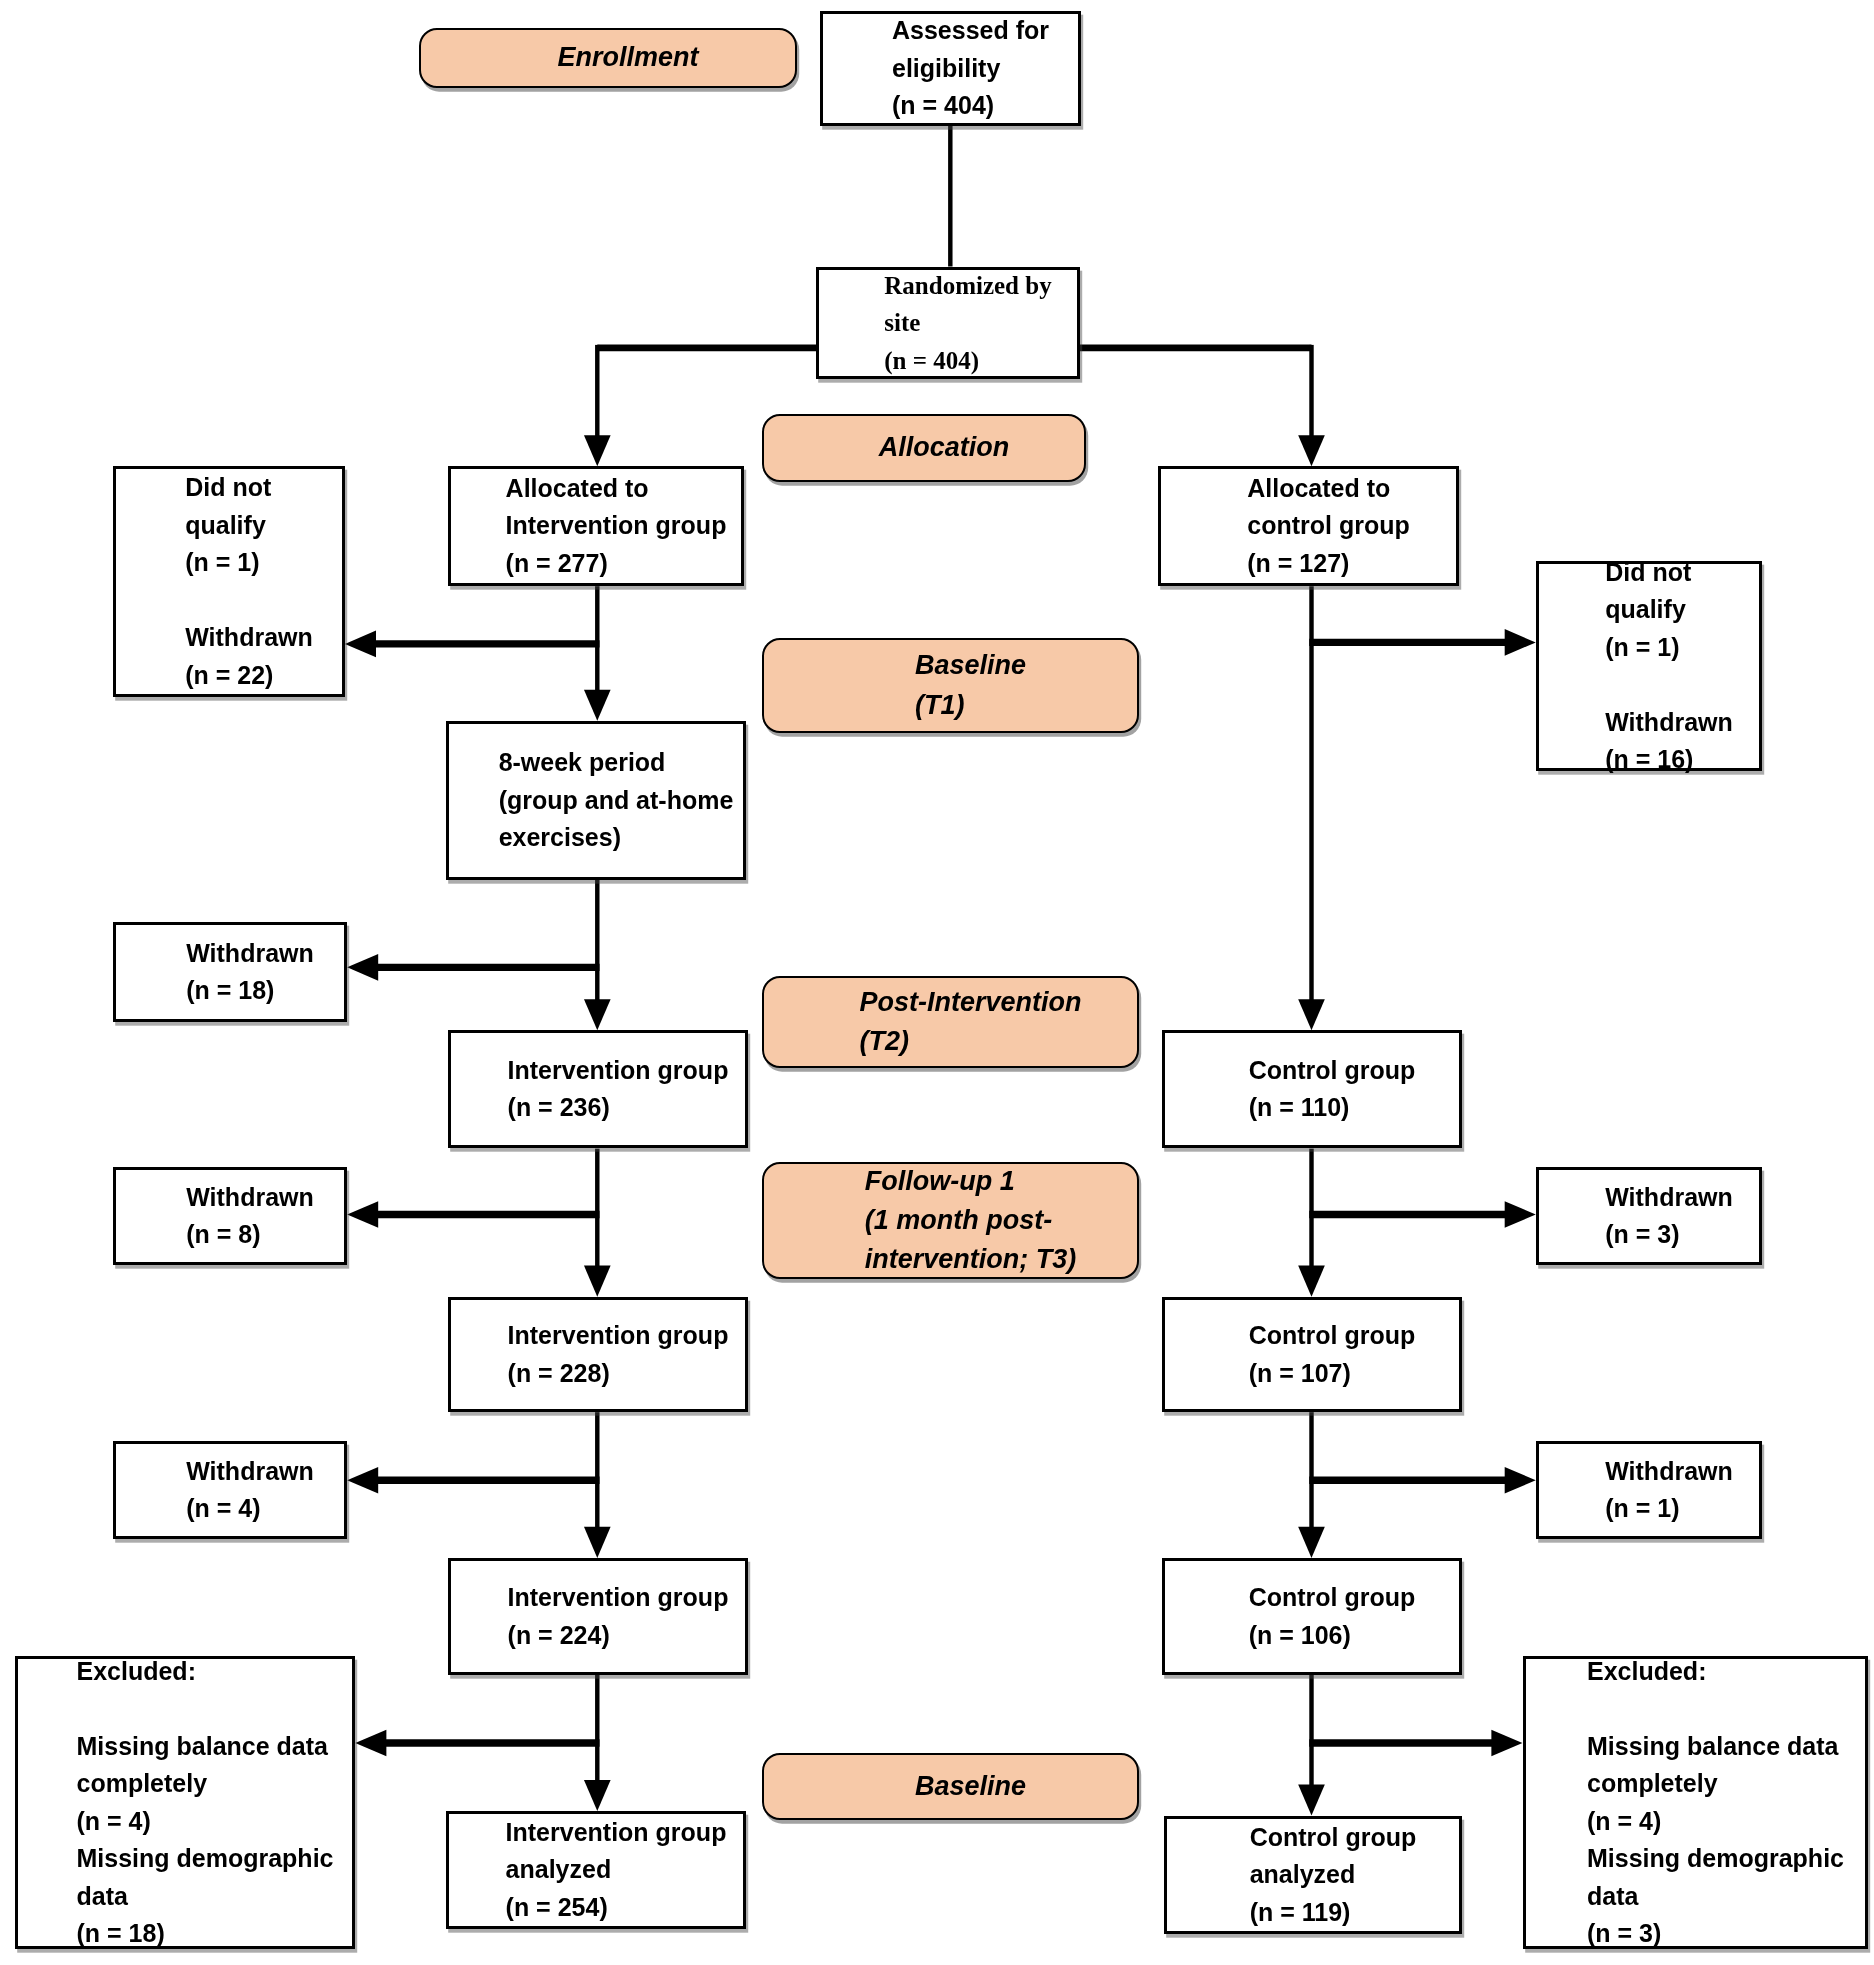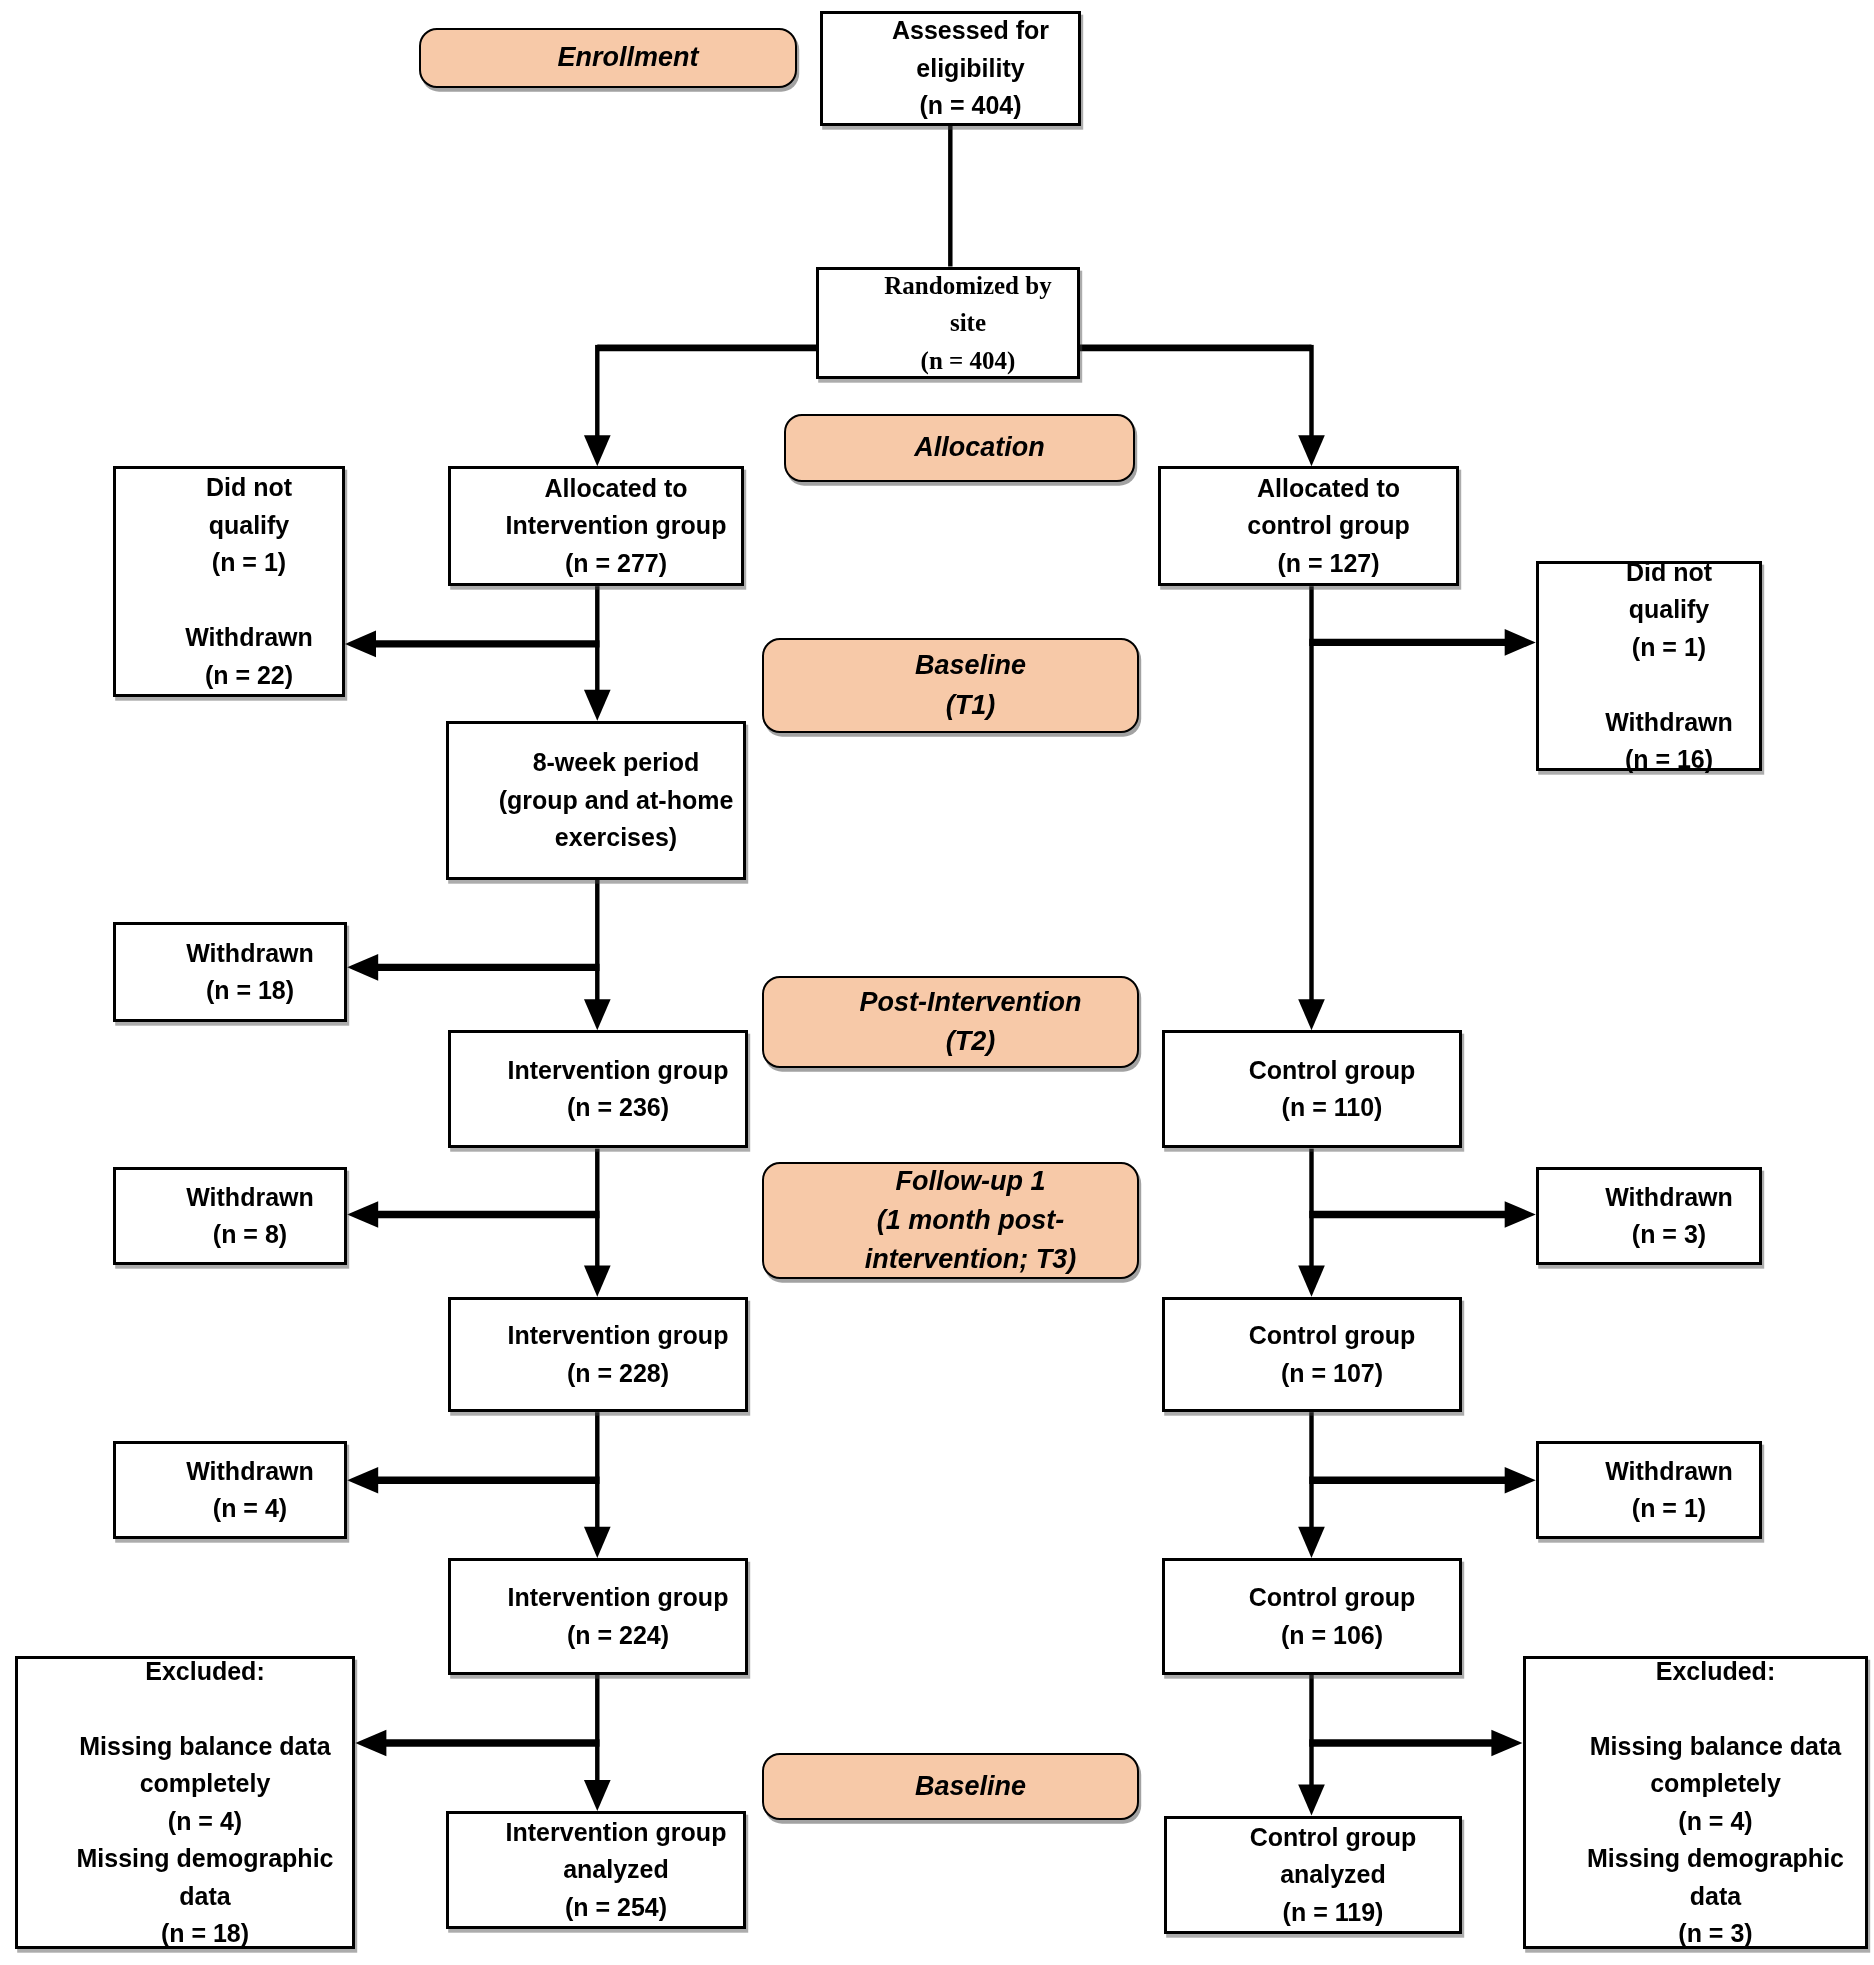"Assessed for" .node { text-align: center -> left }
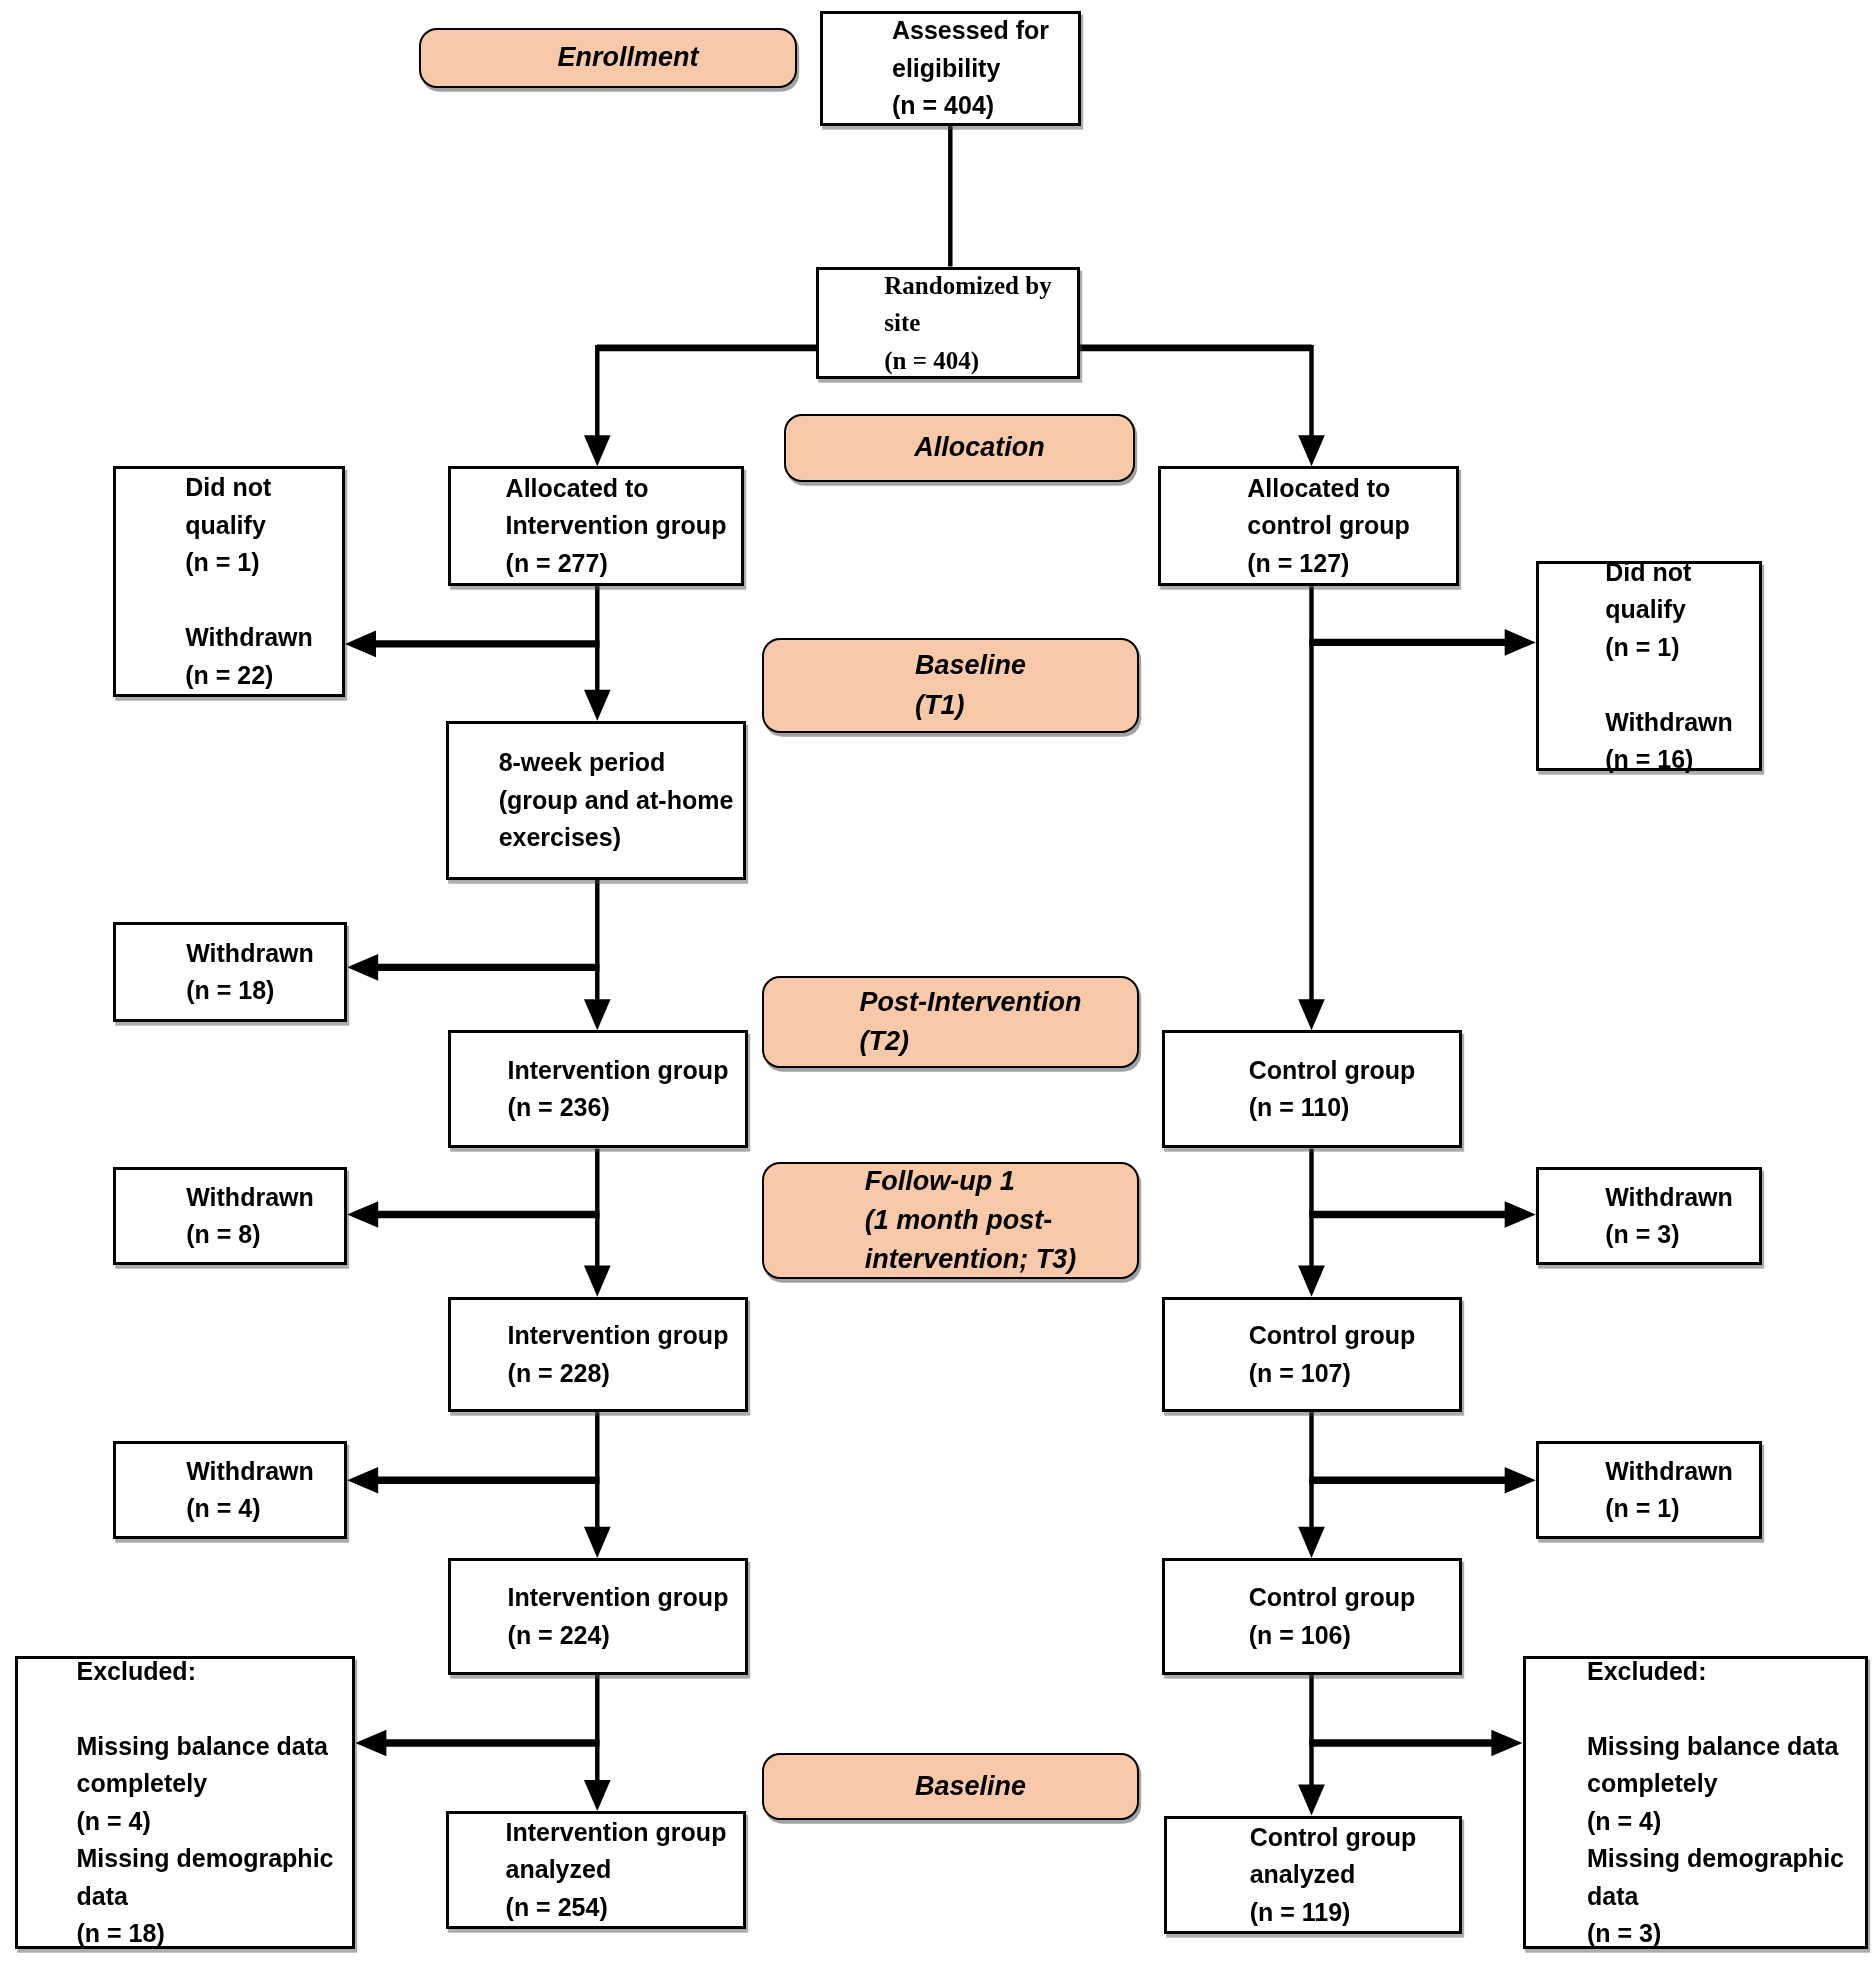"Allocation" div.node { margin-left: 22px -> none; width: 351px -> 324px }
